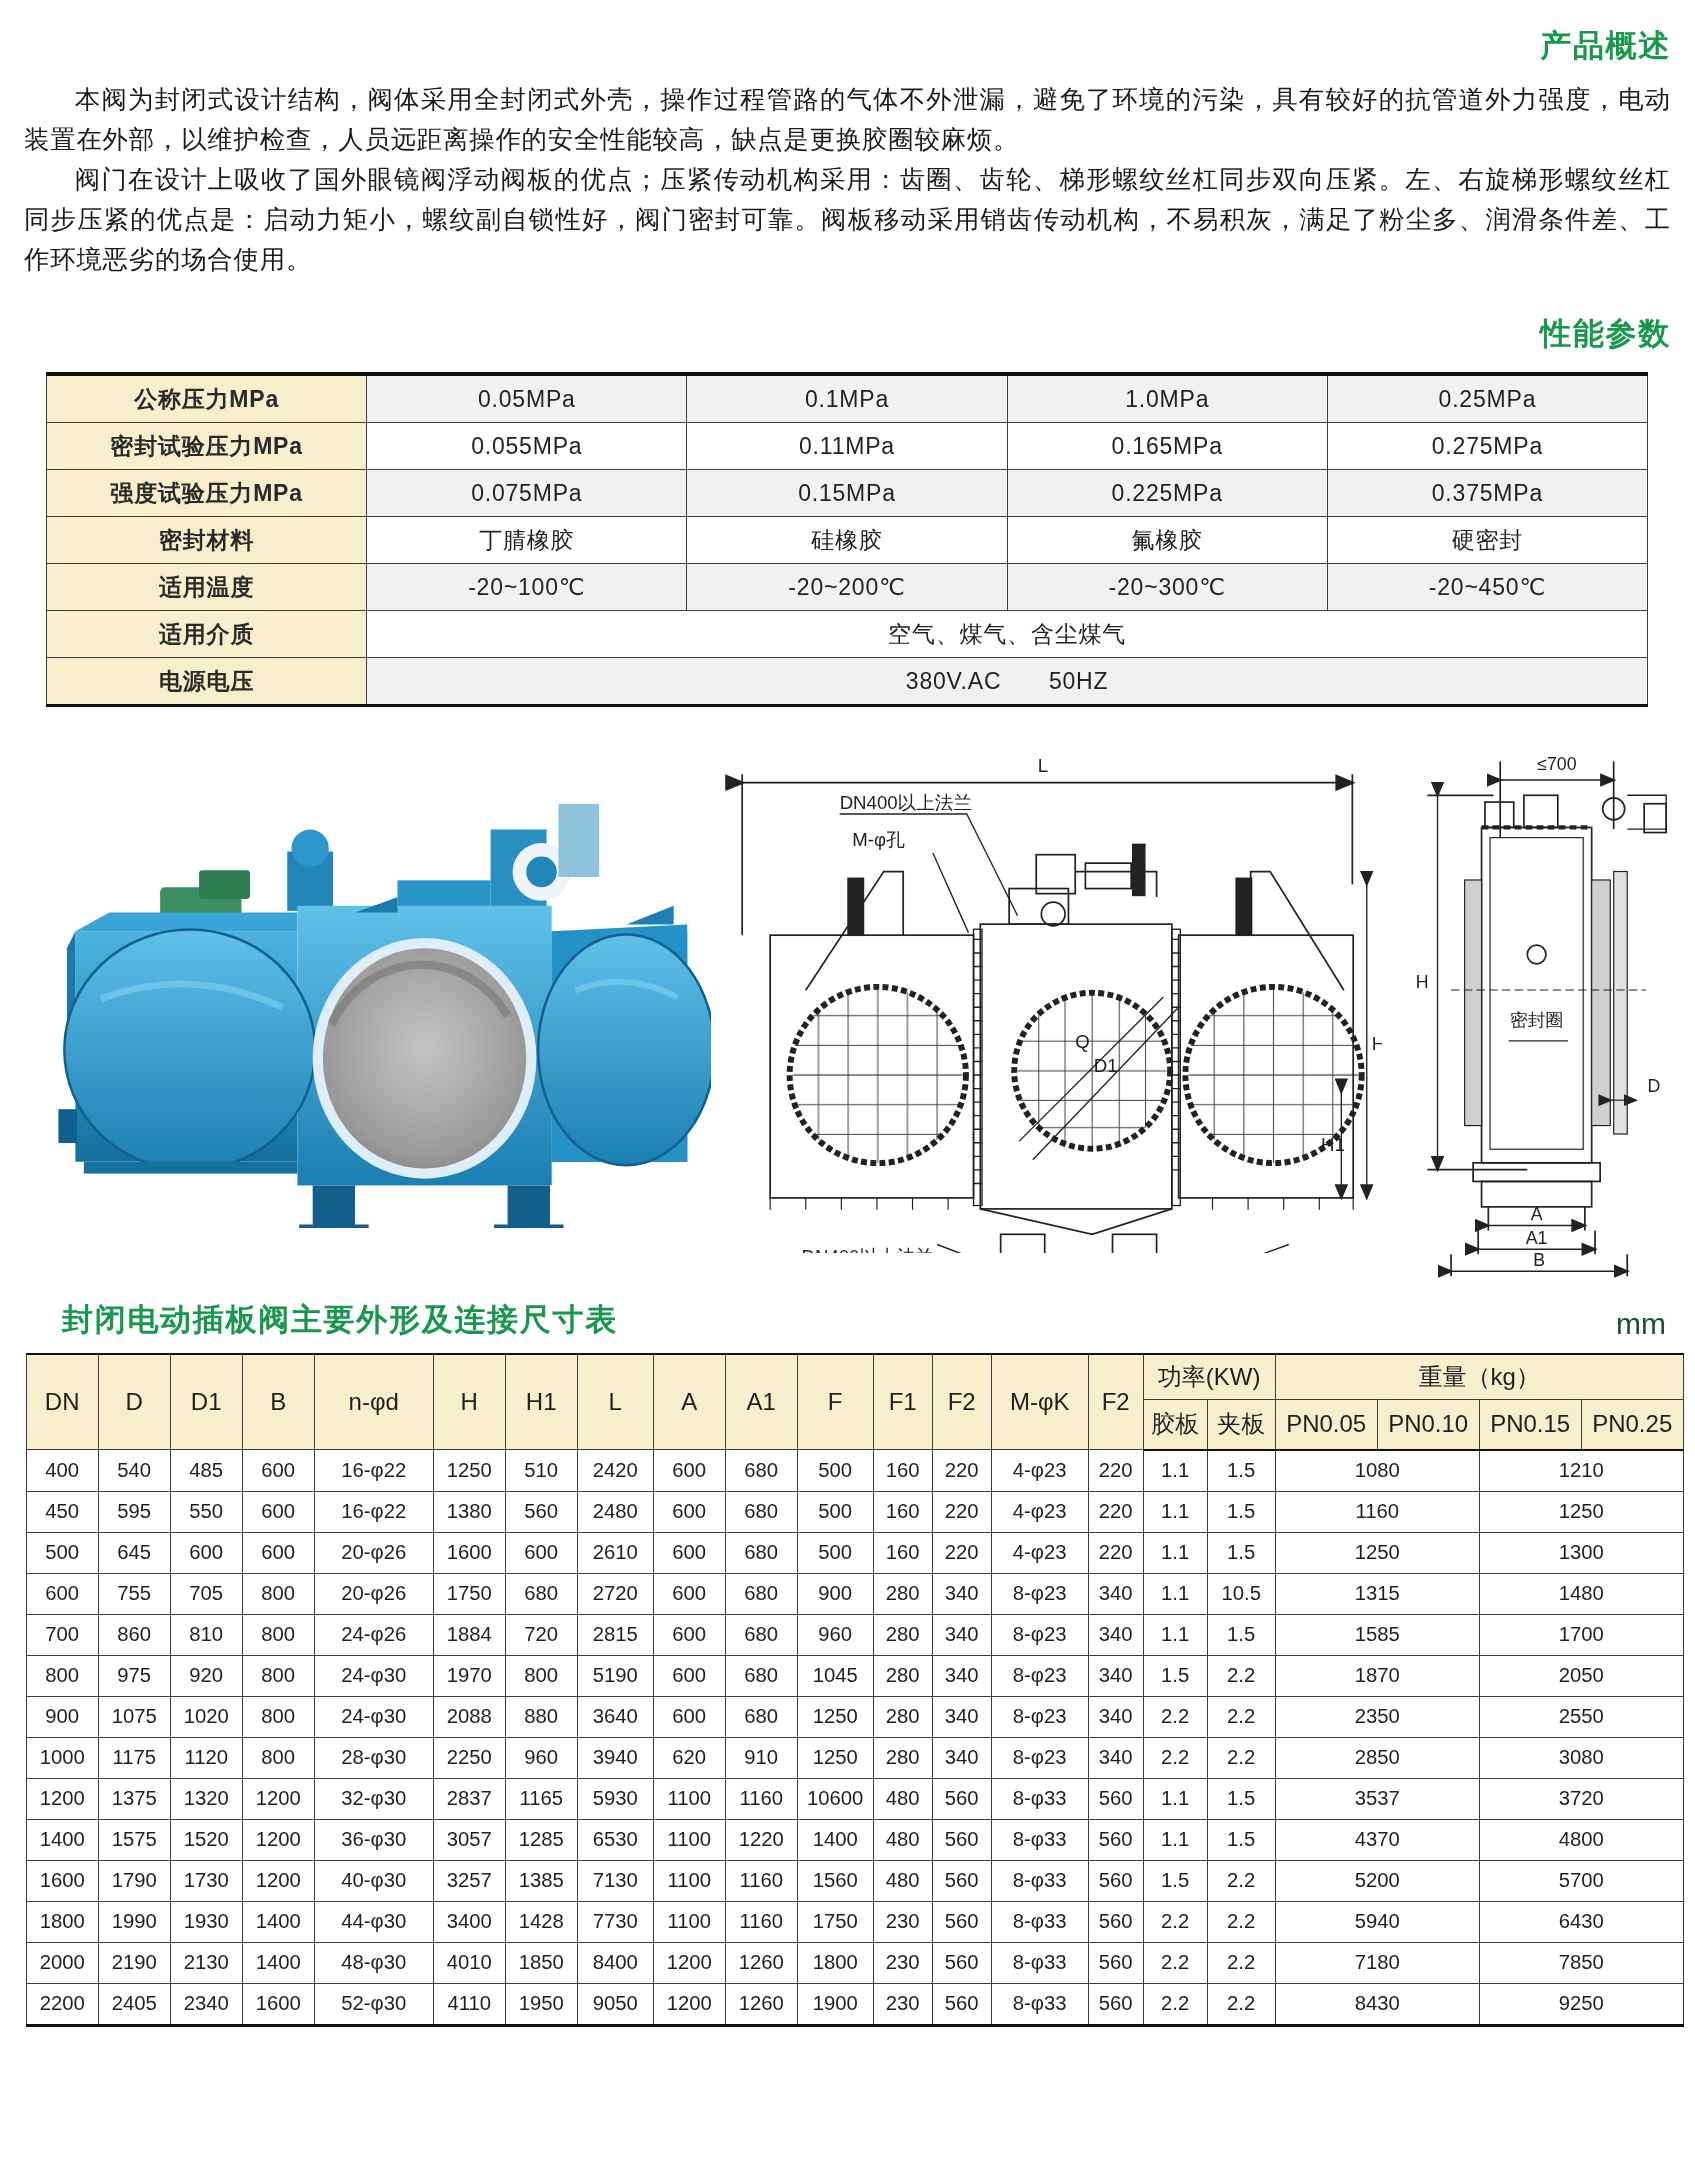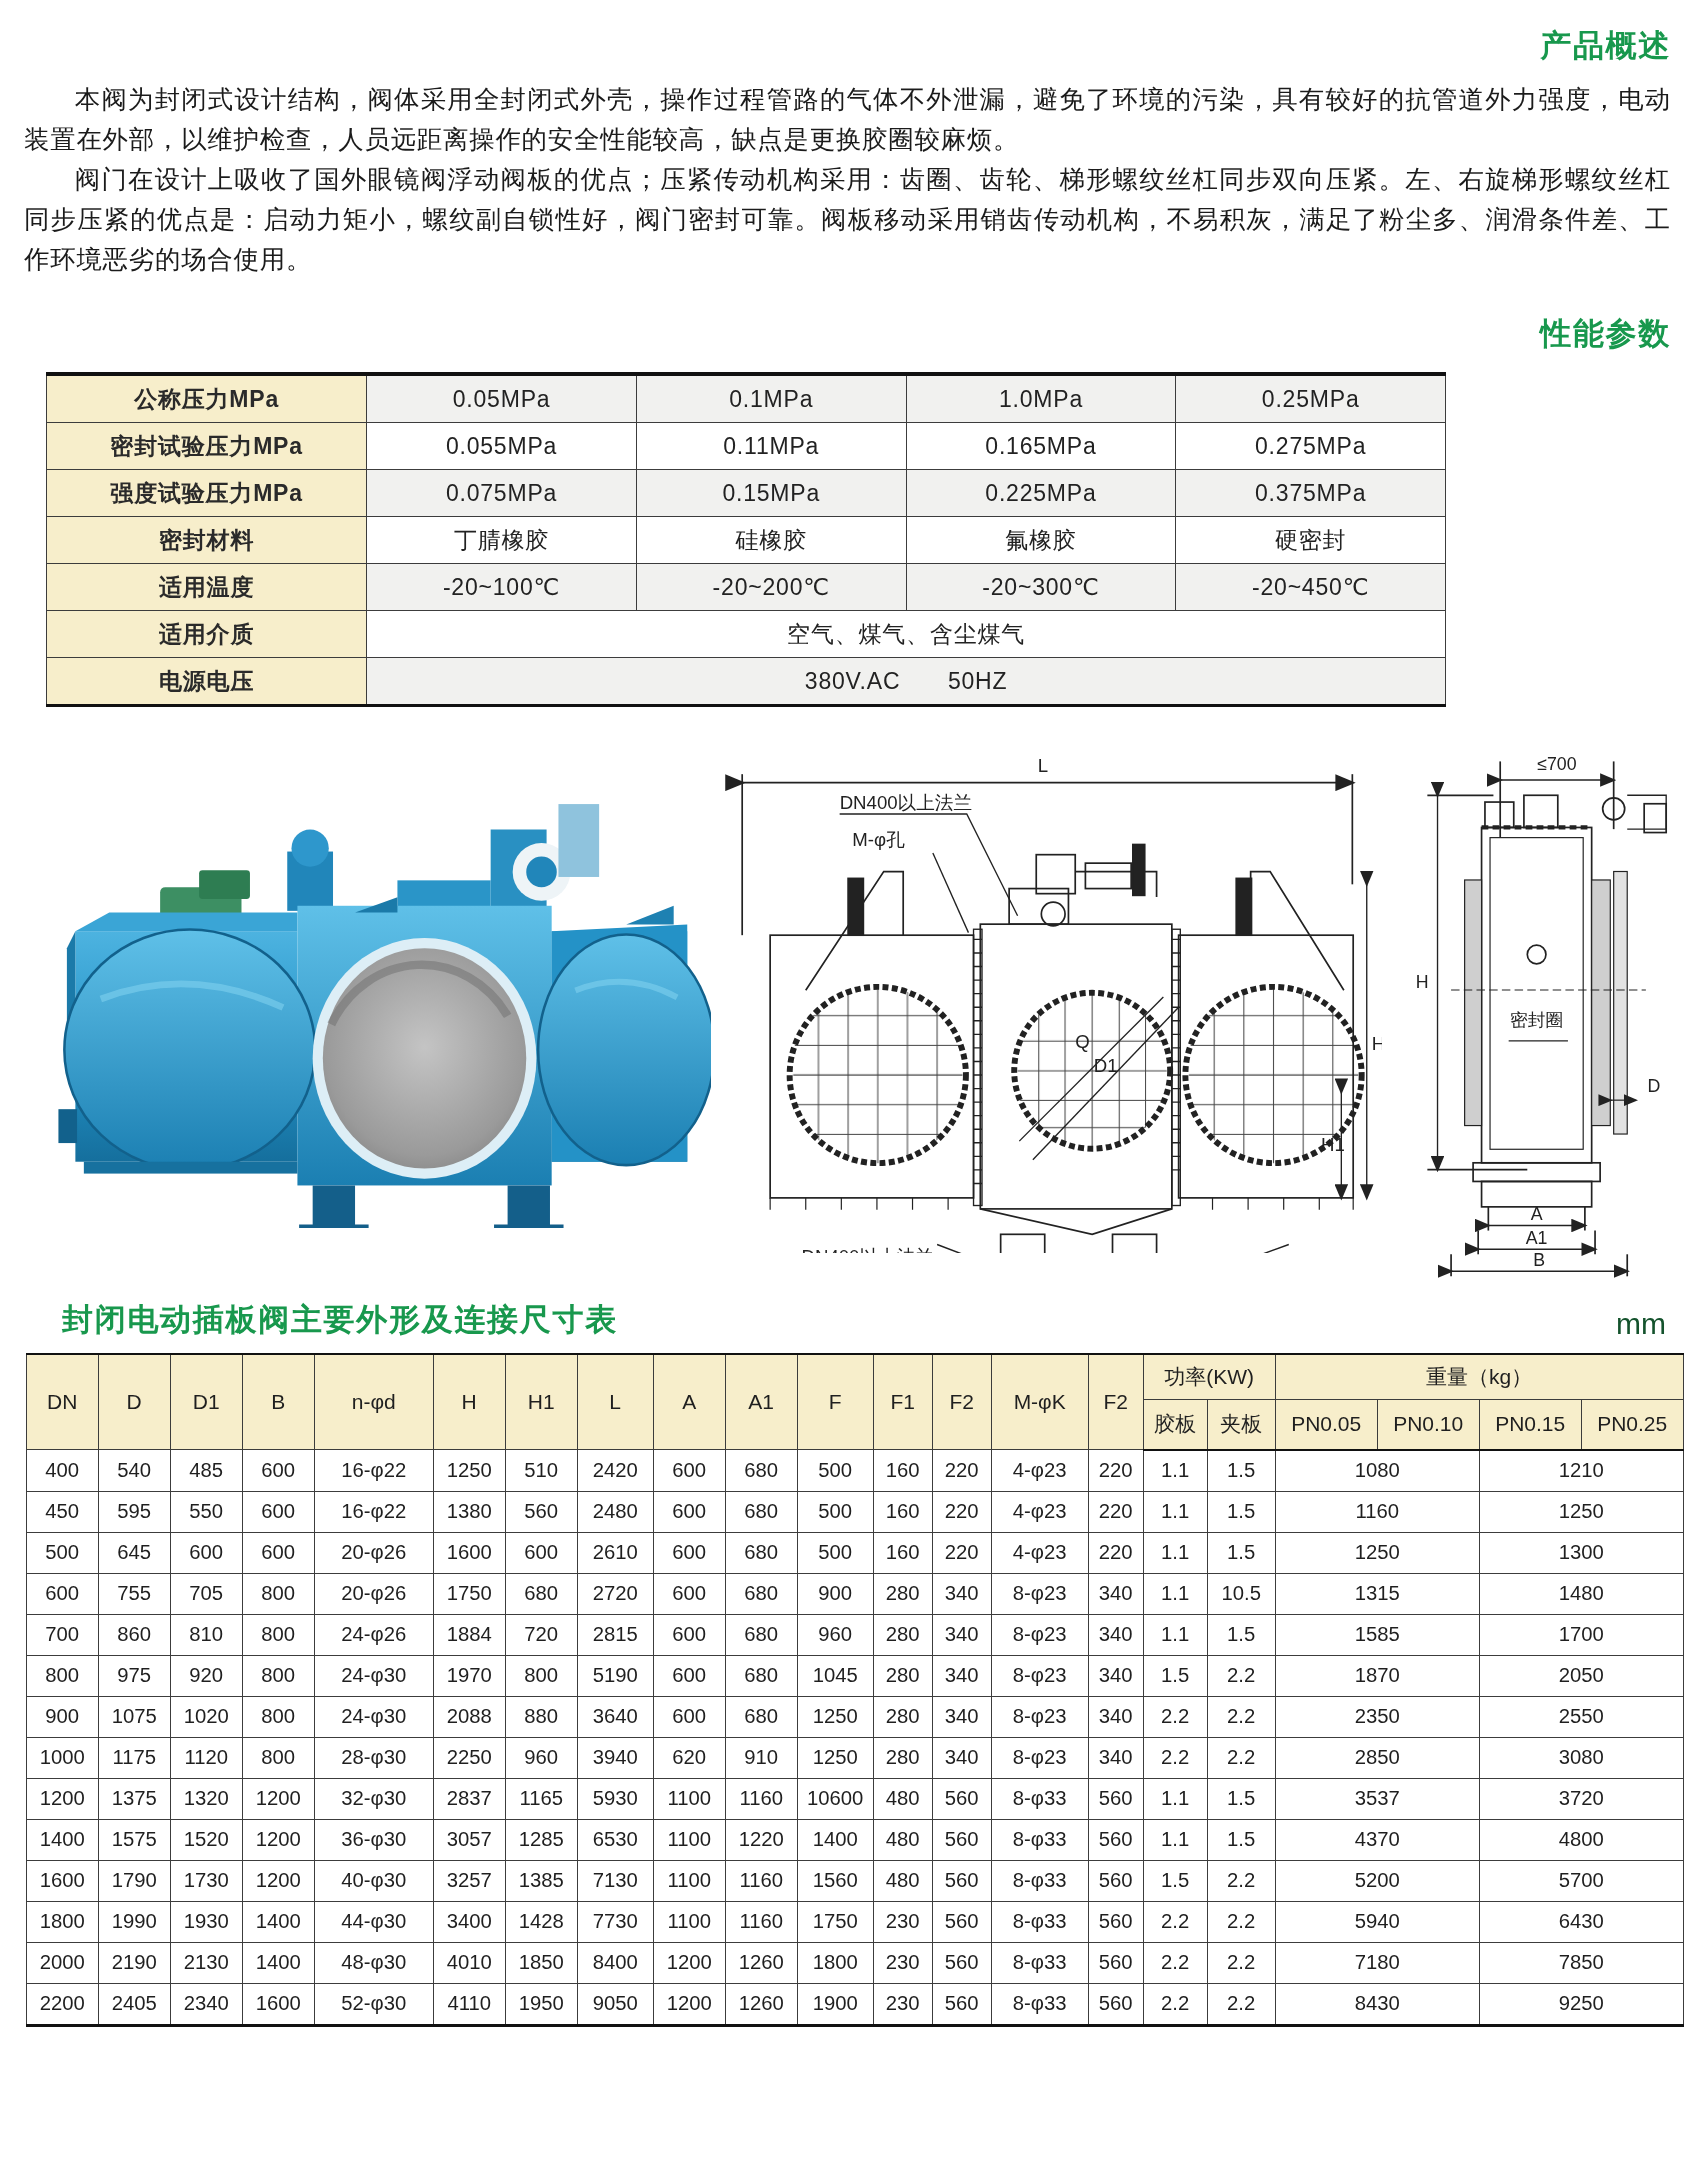"公称压力MPa" table.perf { width: 1400px -> 1602px }
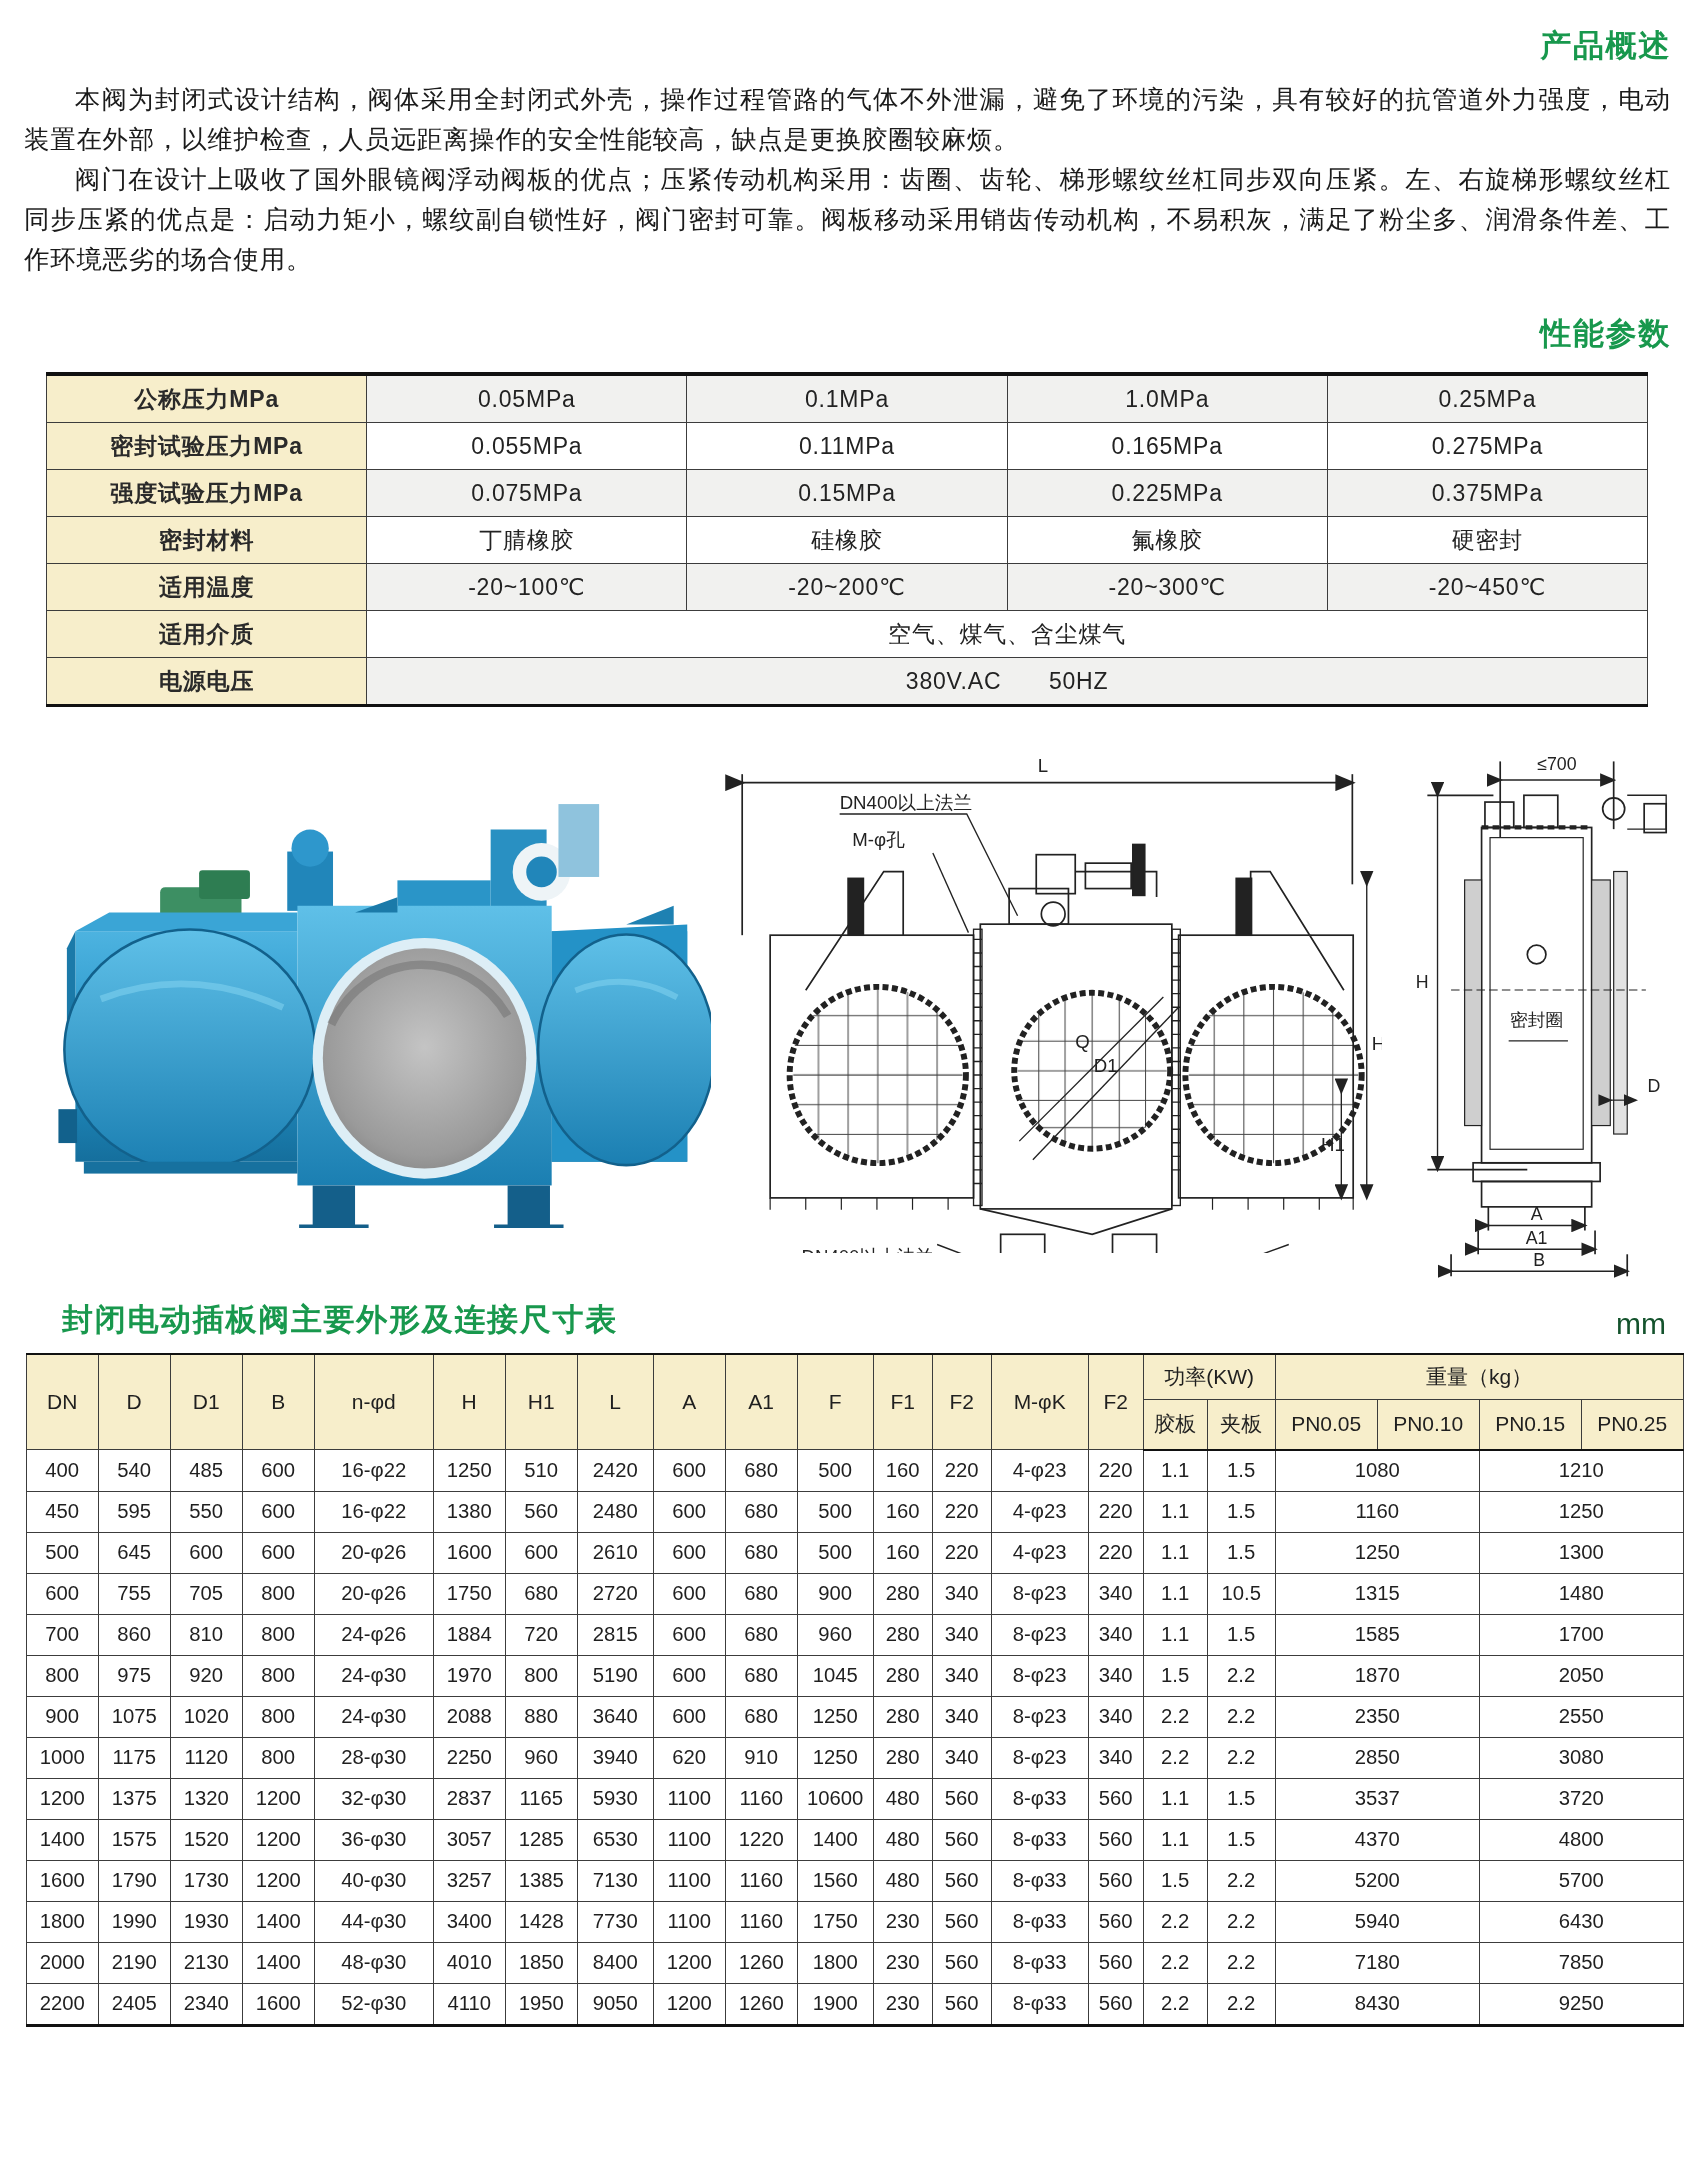"功率(KW)" table.dims thead th { font-size: 21px -> 24px }
